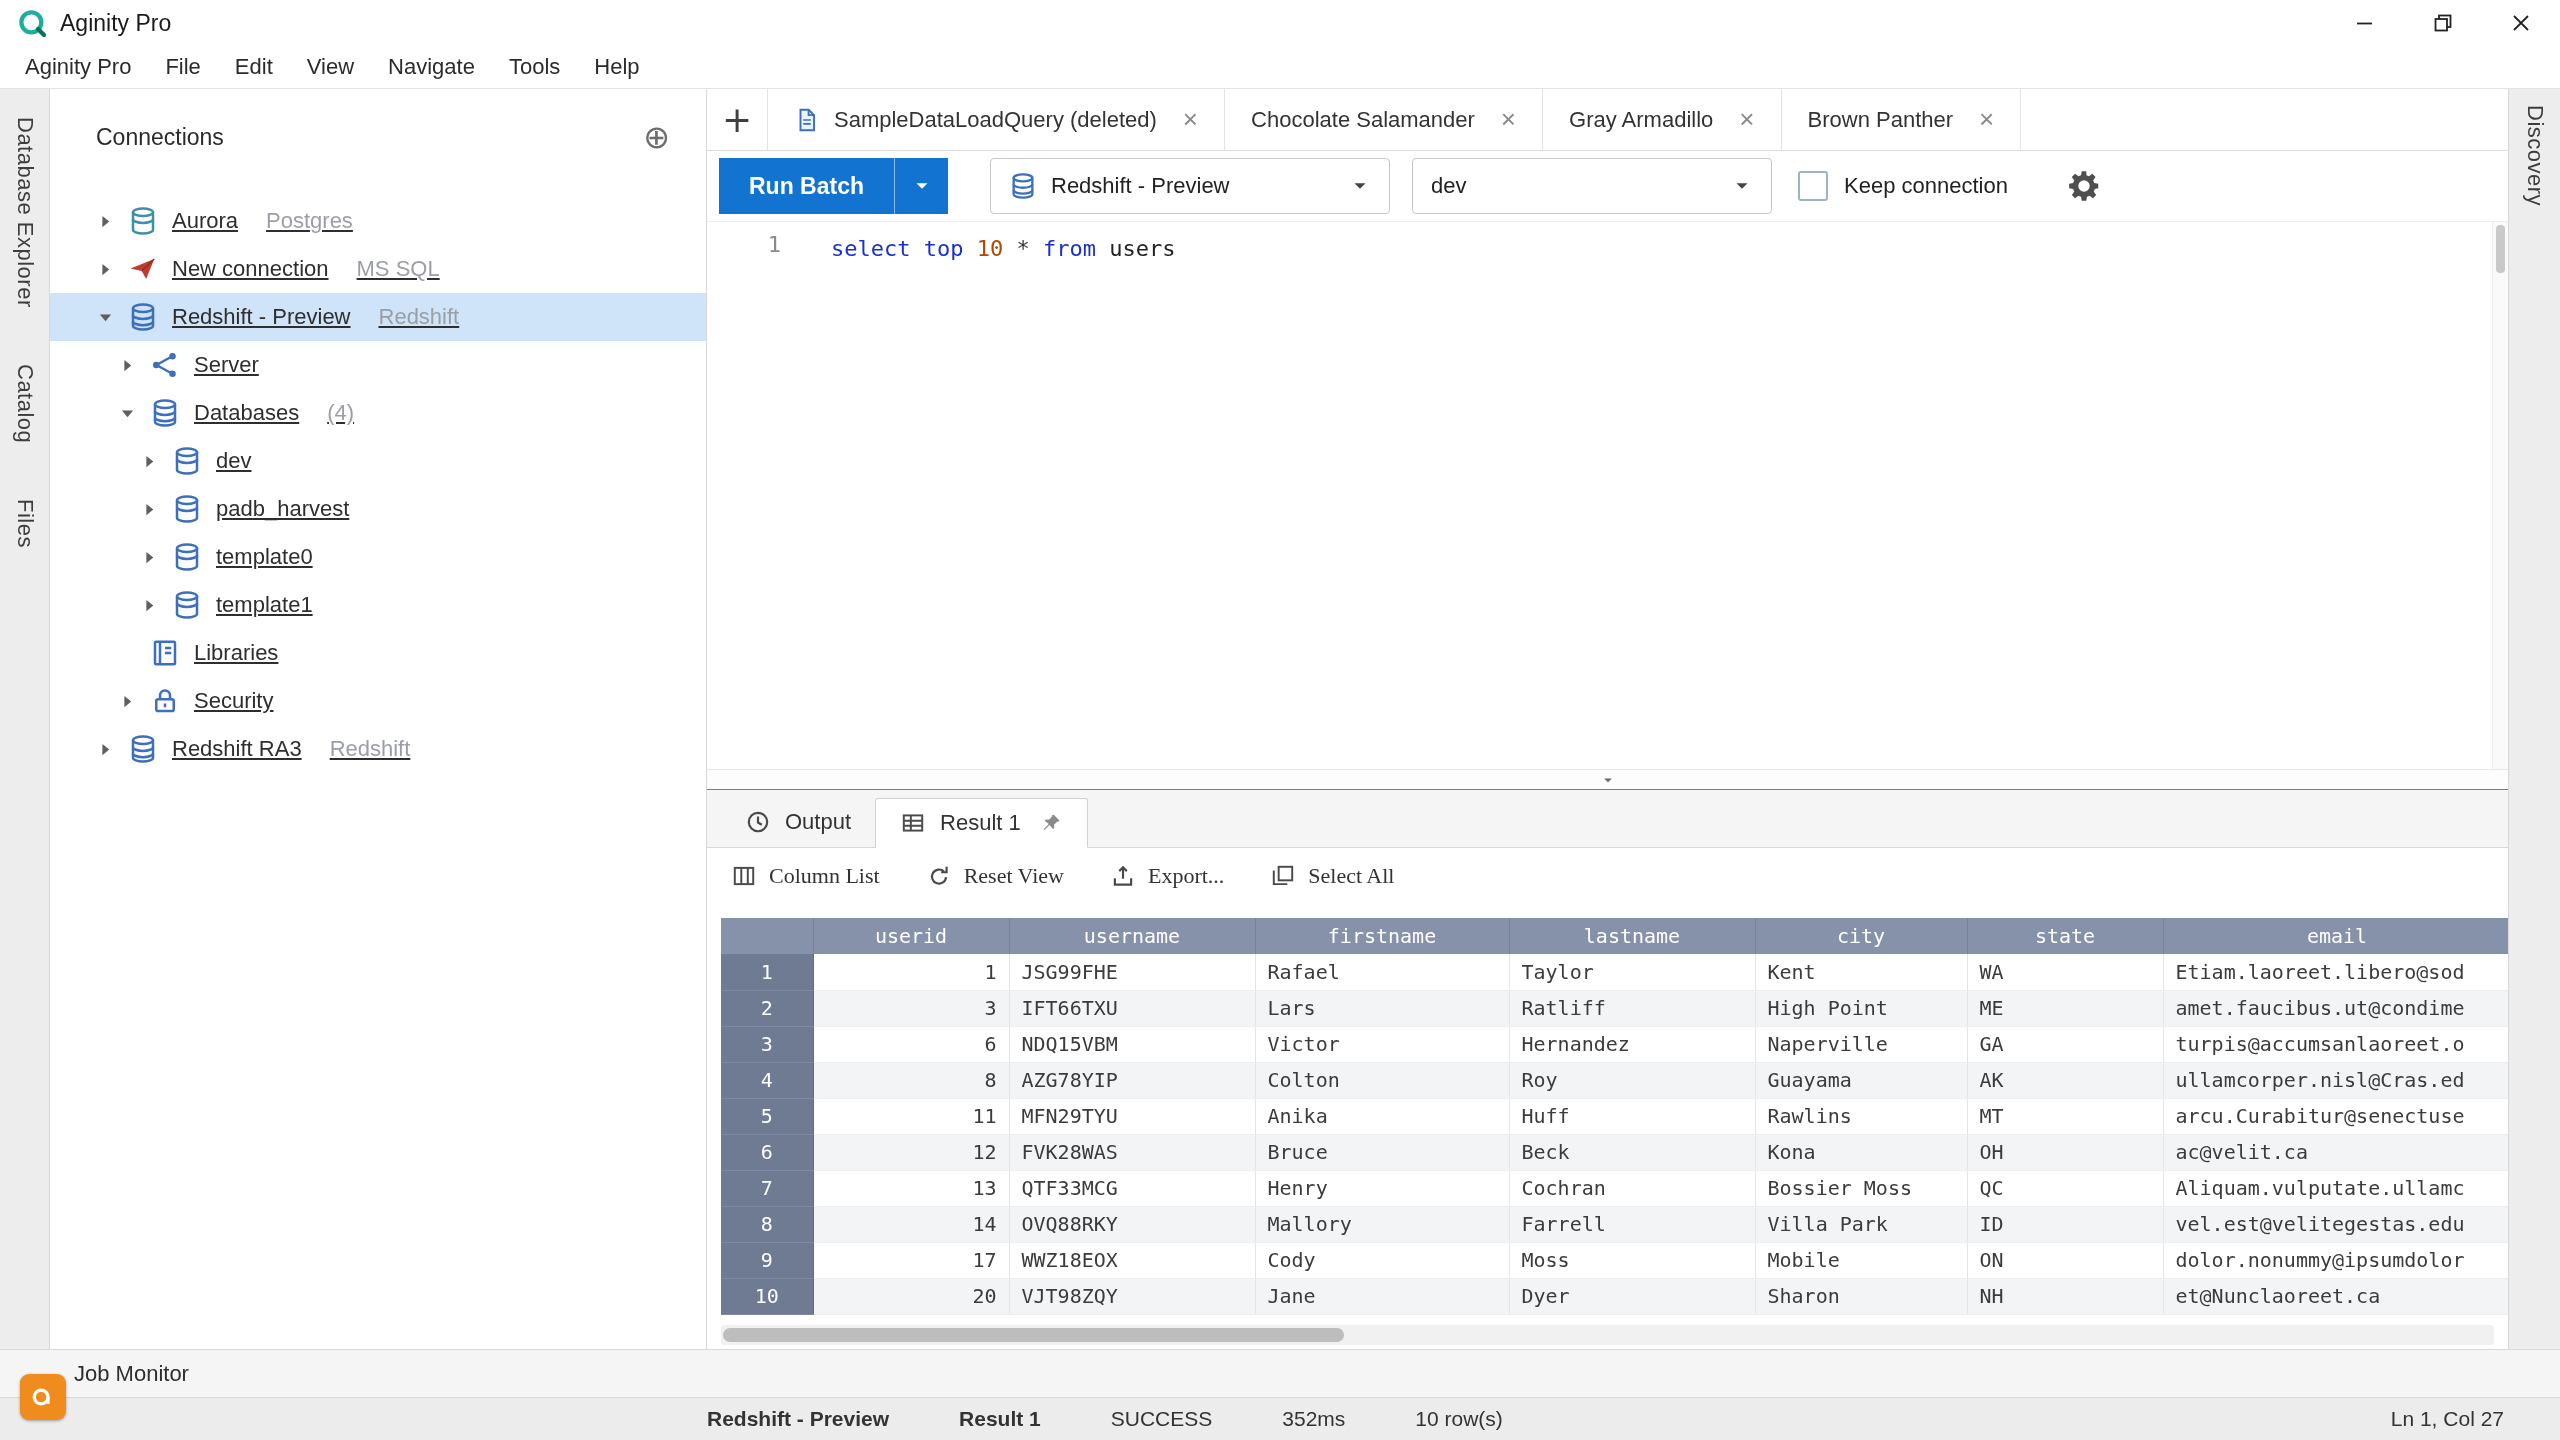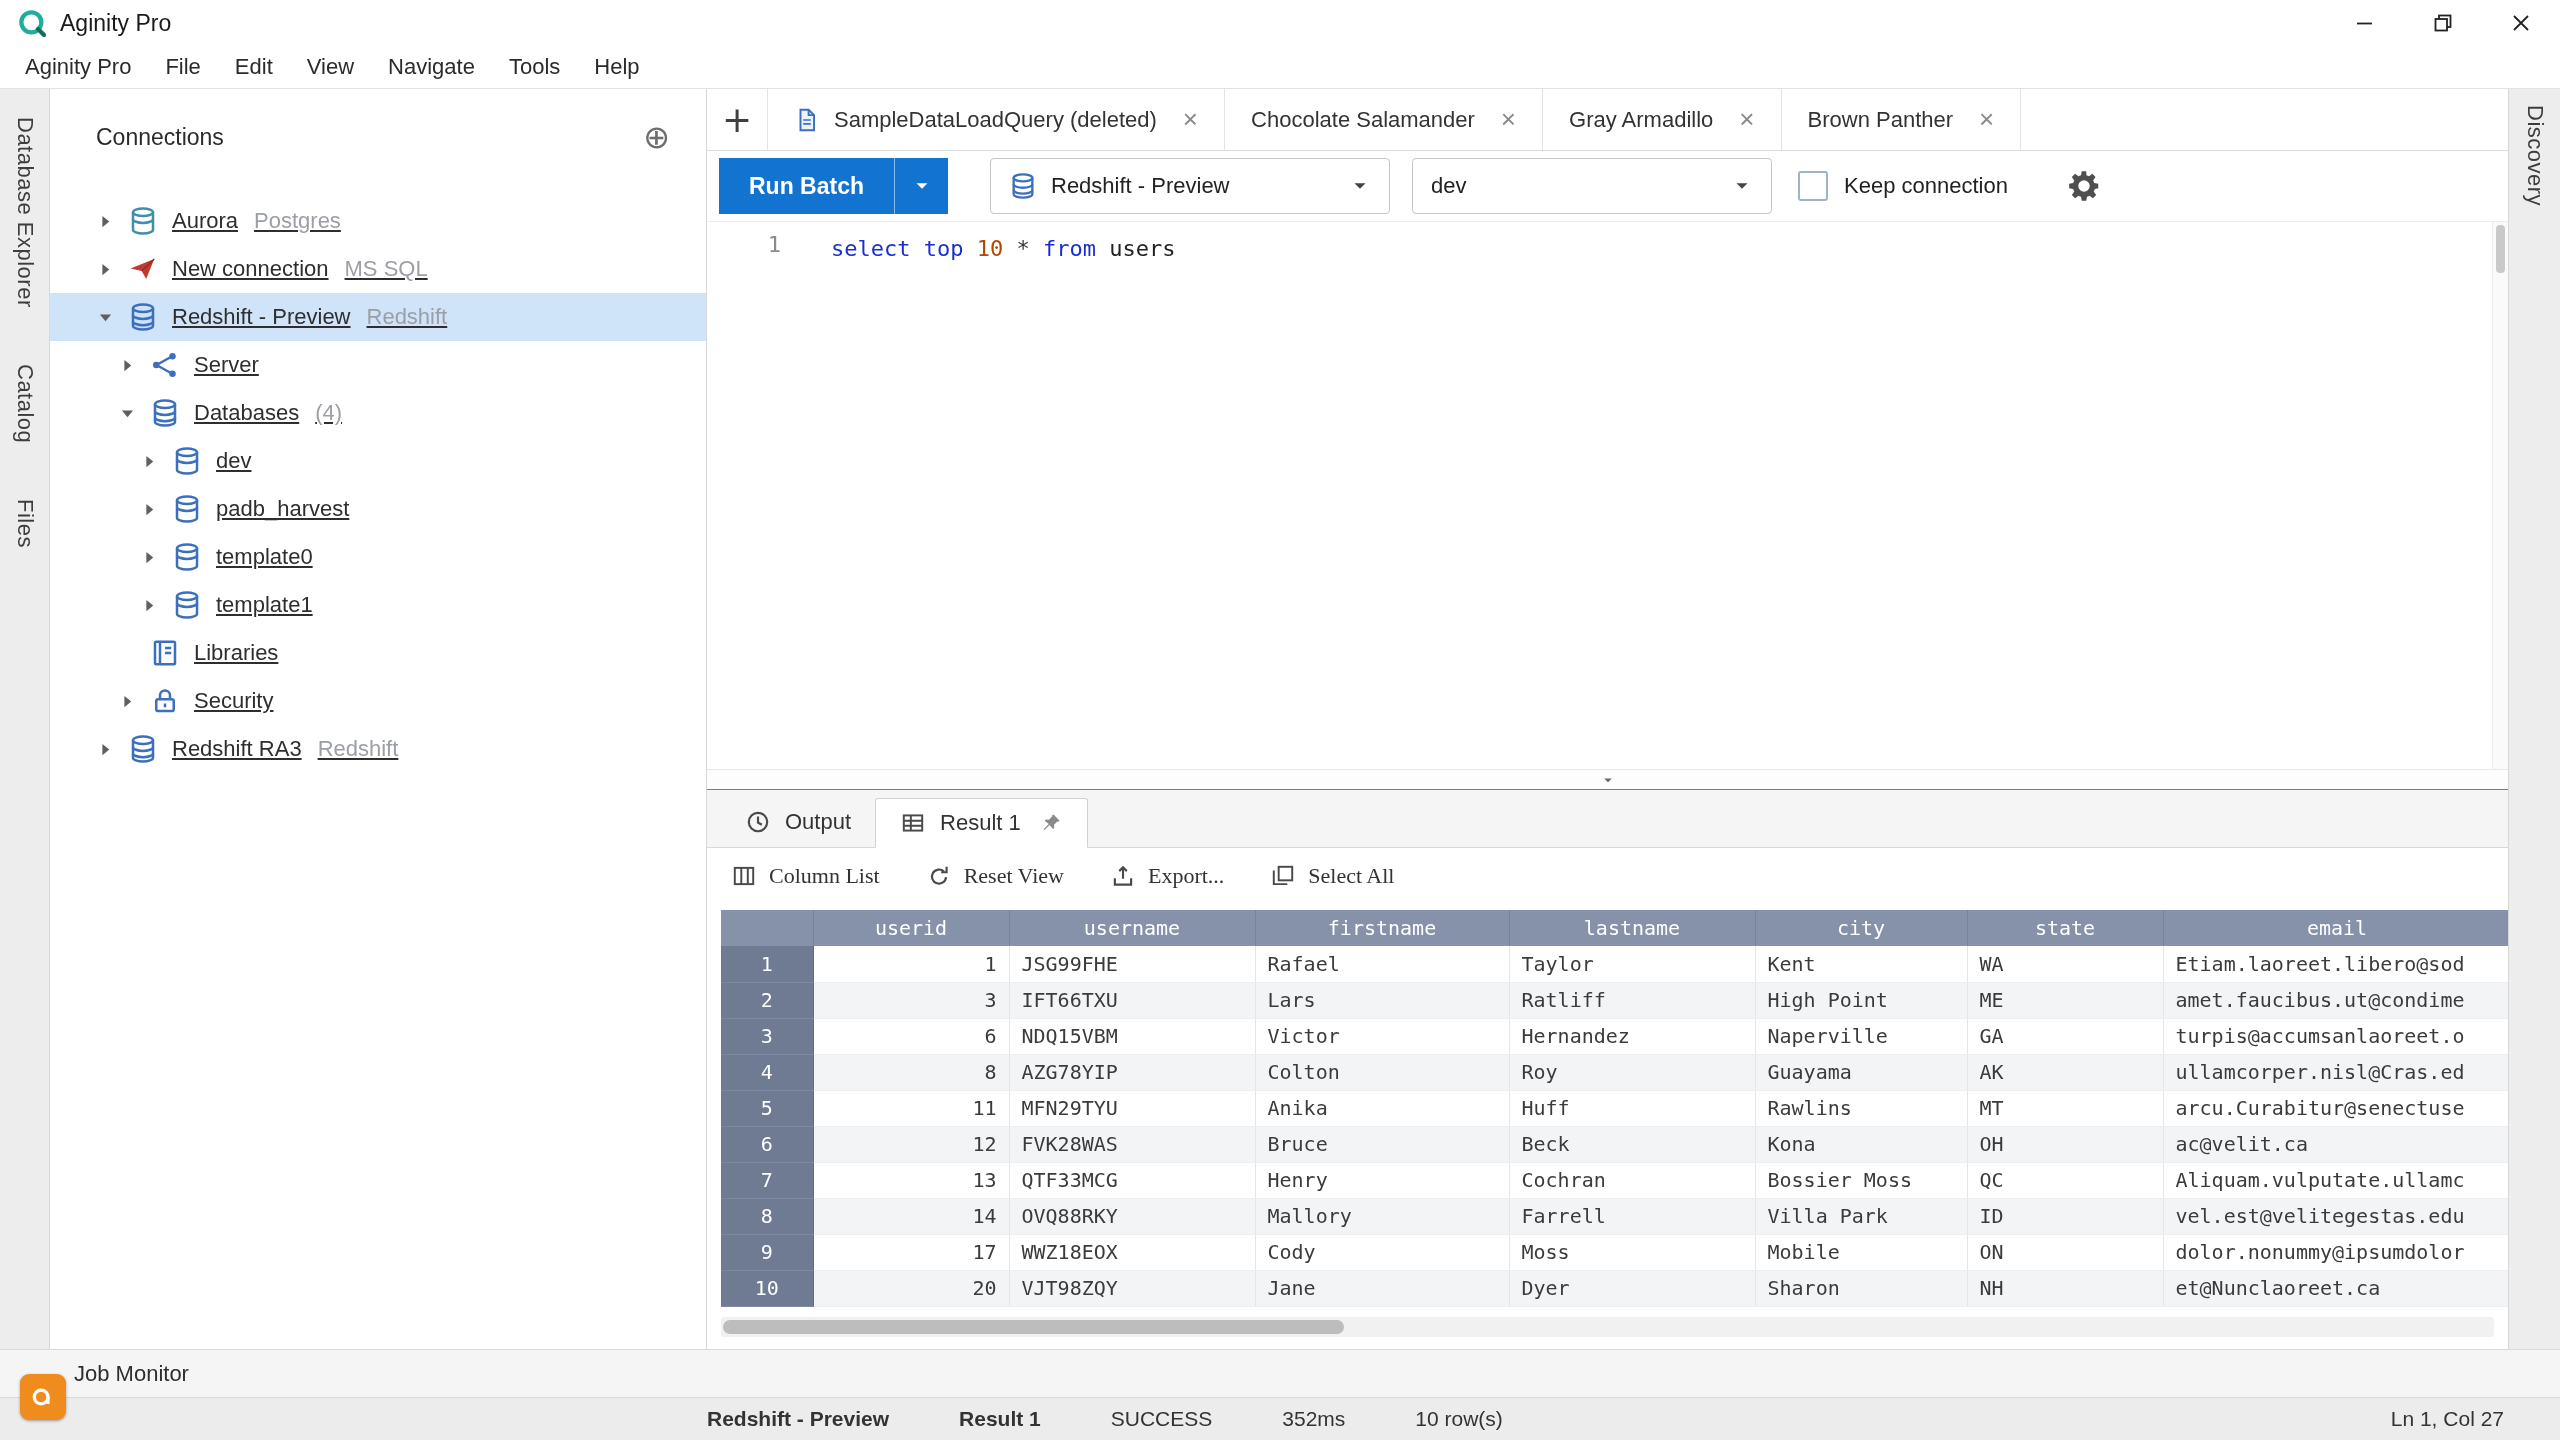"Postgres" .tree-suffix { margin-left: 16px -> 28px }
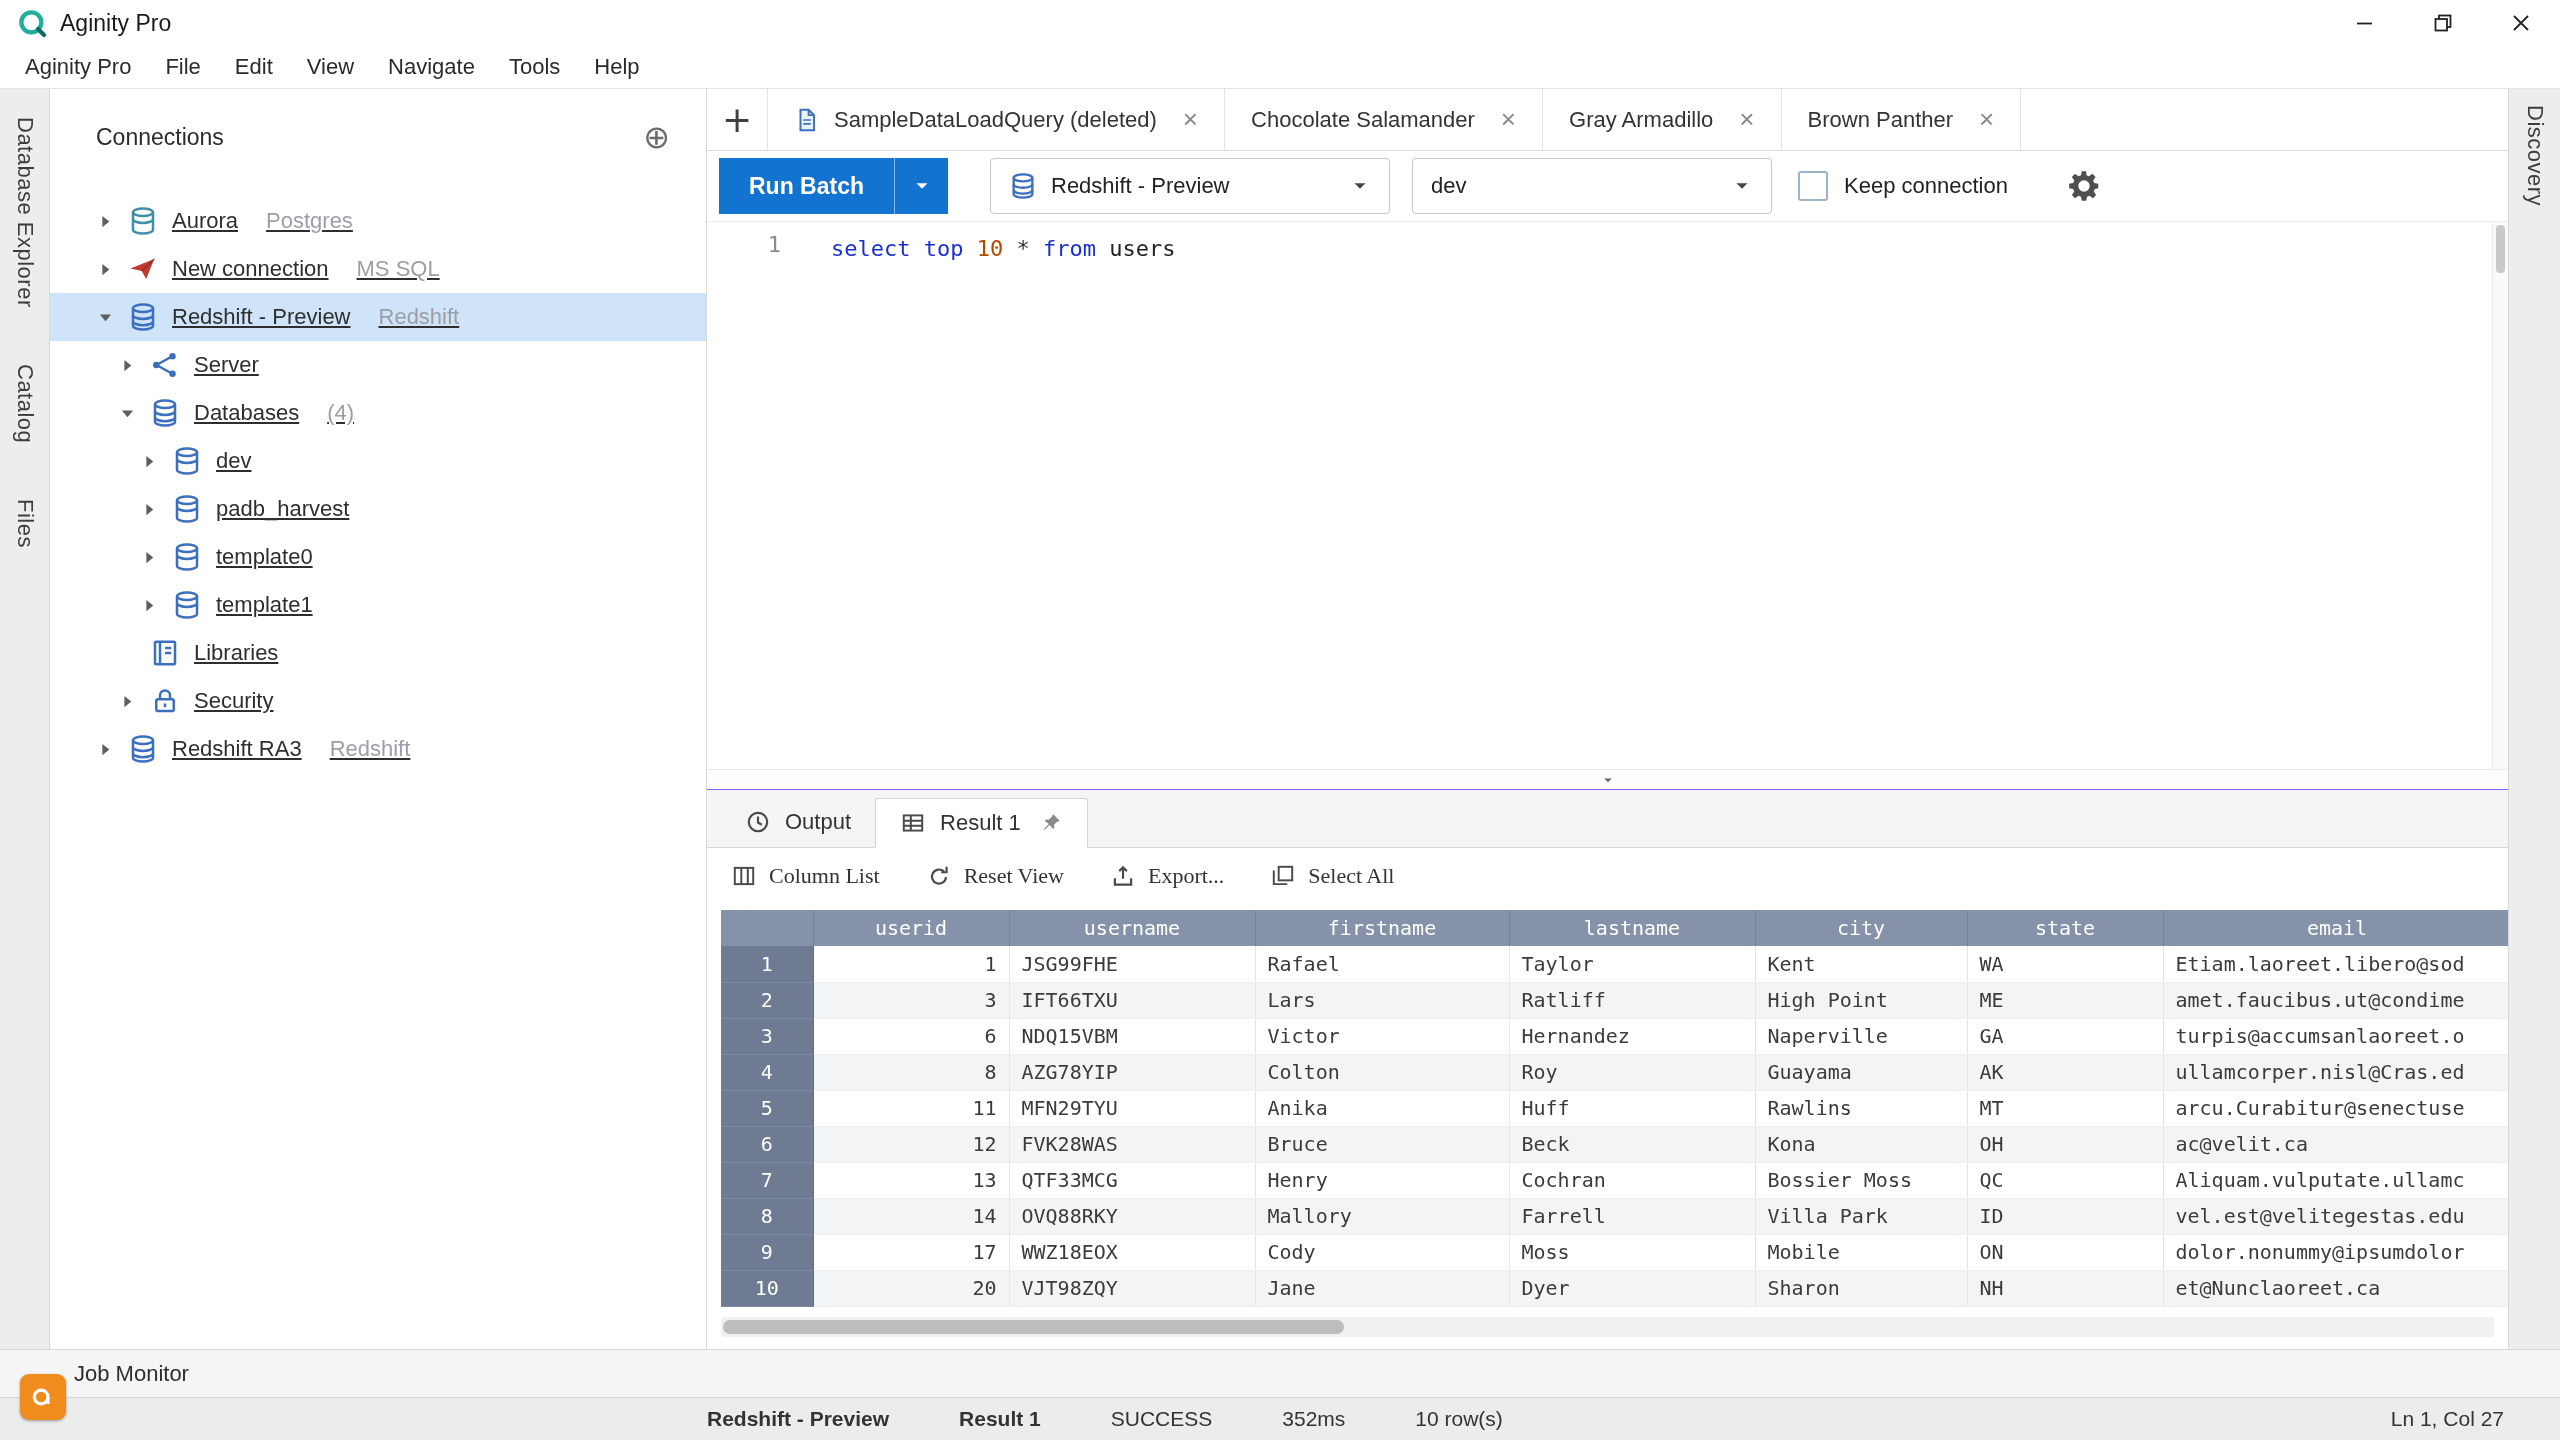"userid" table.grid { margin-top: none -> 8px }
